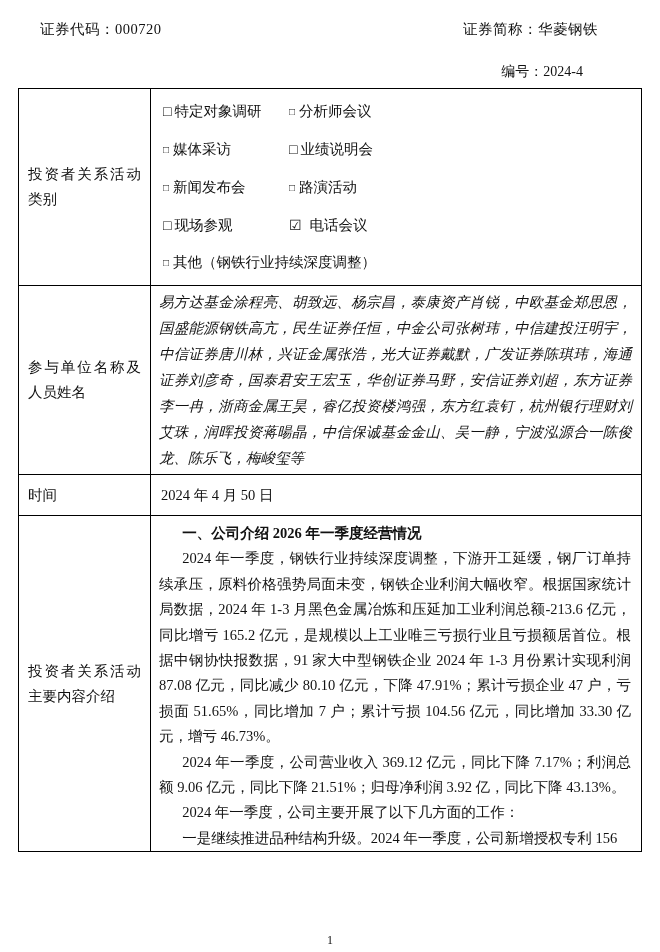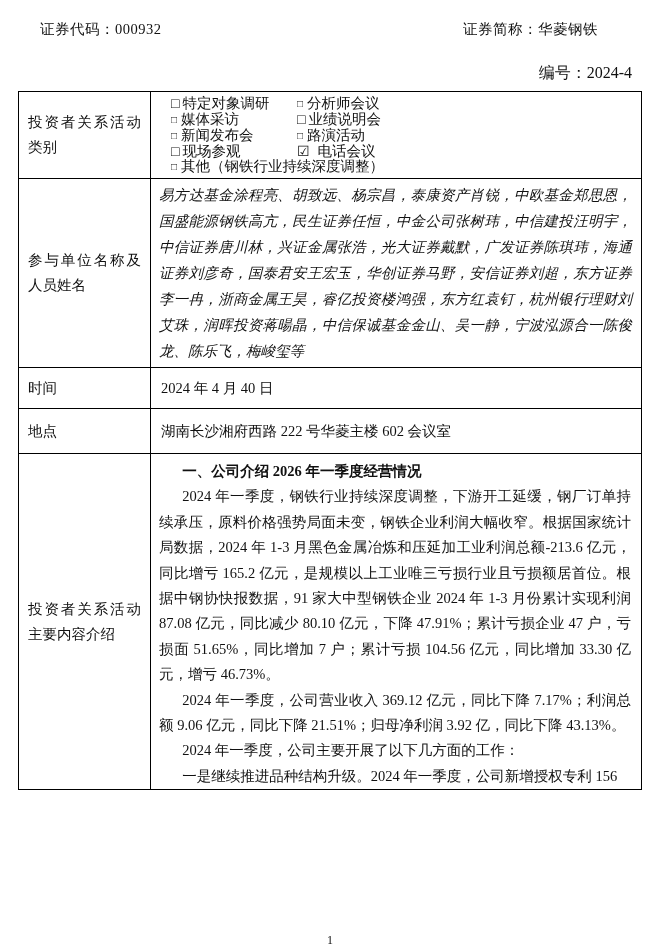"证券代码：000932" span { text: 000932 -> 000720 }
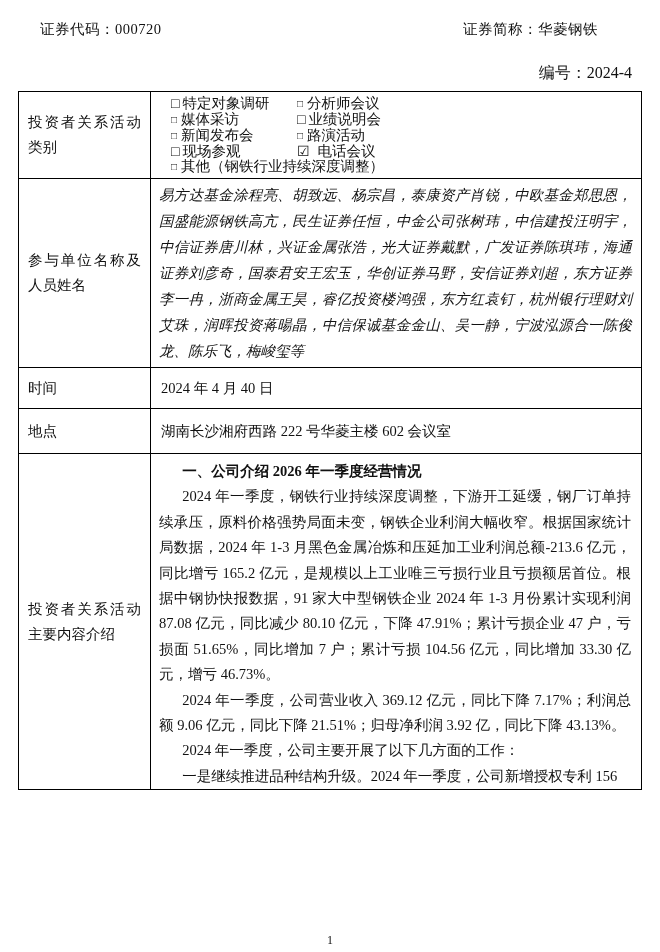"编号：2024-4" .doc-no { font-size: 16px -> 14px; padding-right: 28px -> 77px }
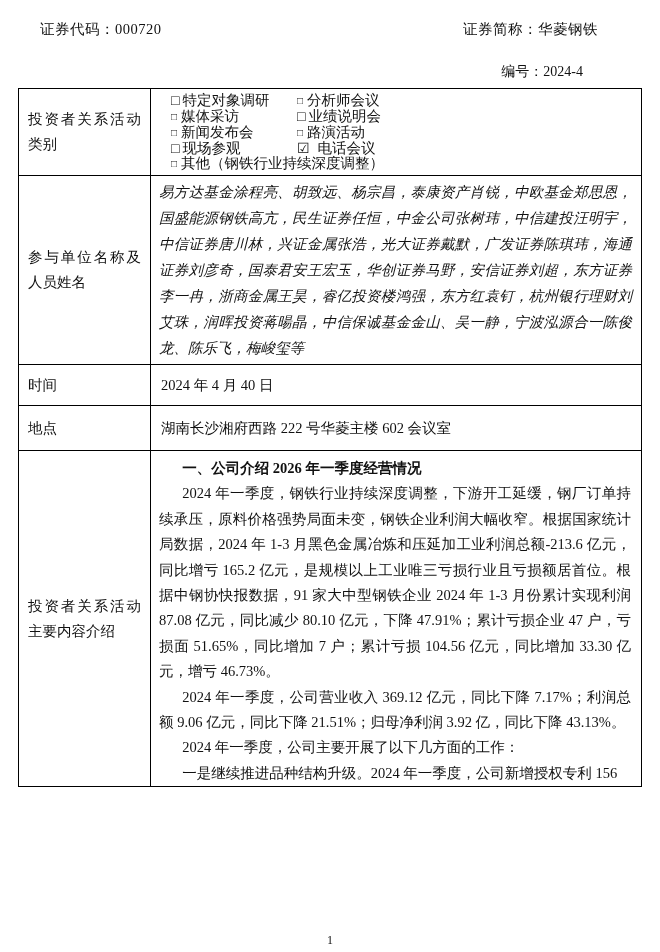"□ 特定对象调研" td.cb-cell { line-height: 15px -> 36px; padding: 4px 6px 3px 20px -> 4px 6px 3px 12px }
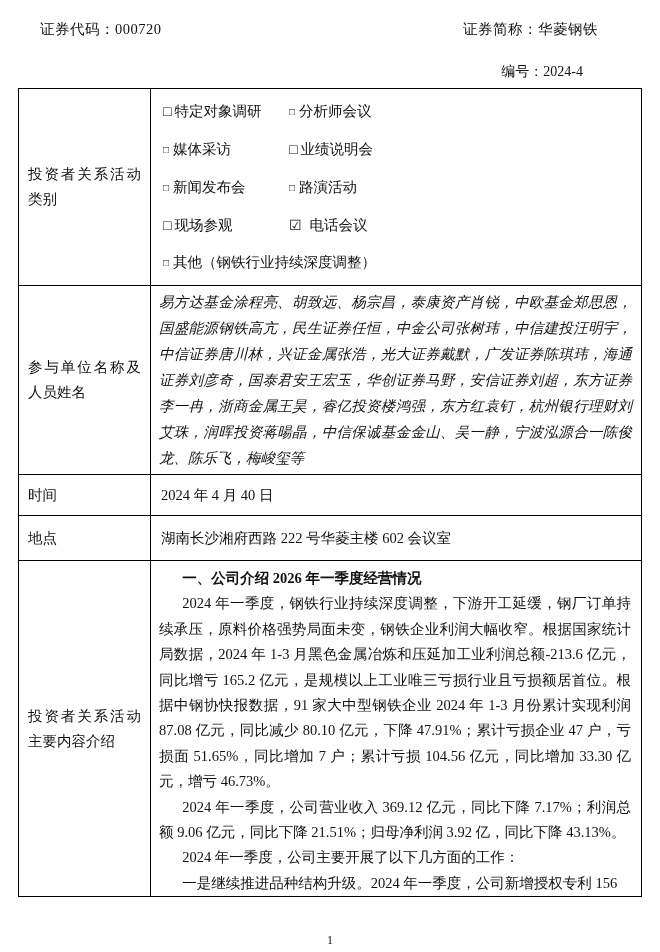"2024 年 4 月 40" td.val { text: 40 -> 50 }
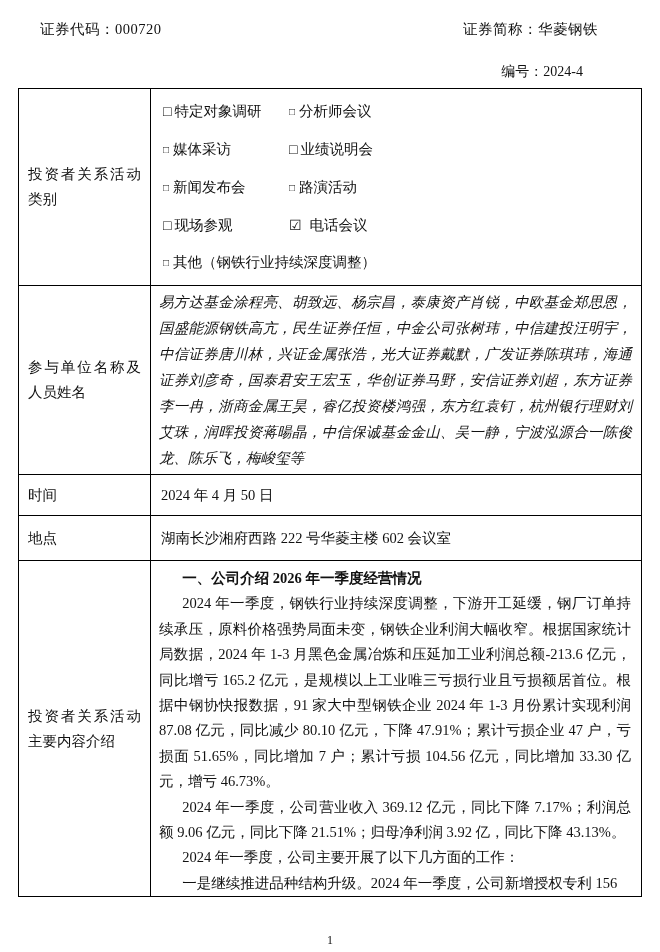"地点" tr.row-loc { html: <tr> <td>地点</td> <td>湖南长沙湘府西路 222 号华菱主楼 602 会议室</td> </tr> -> none }
